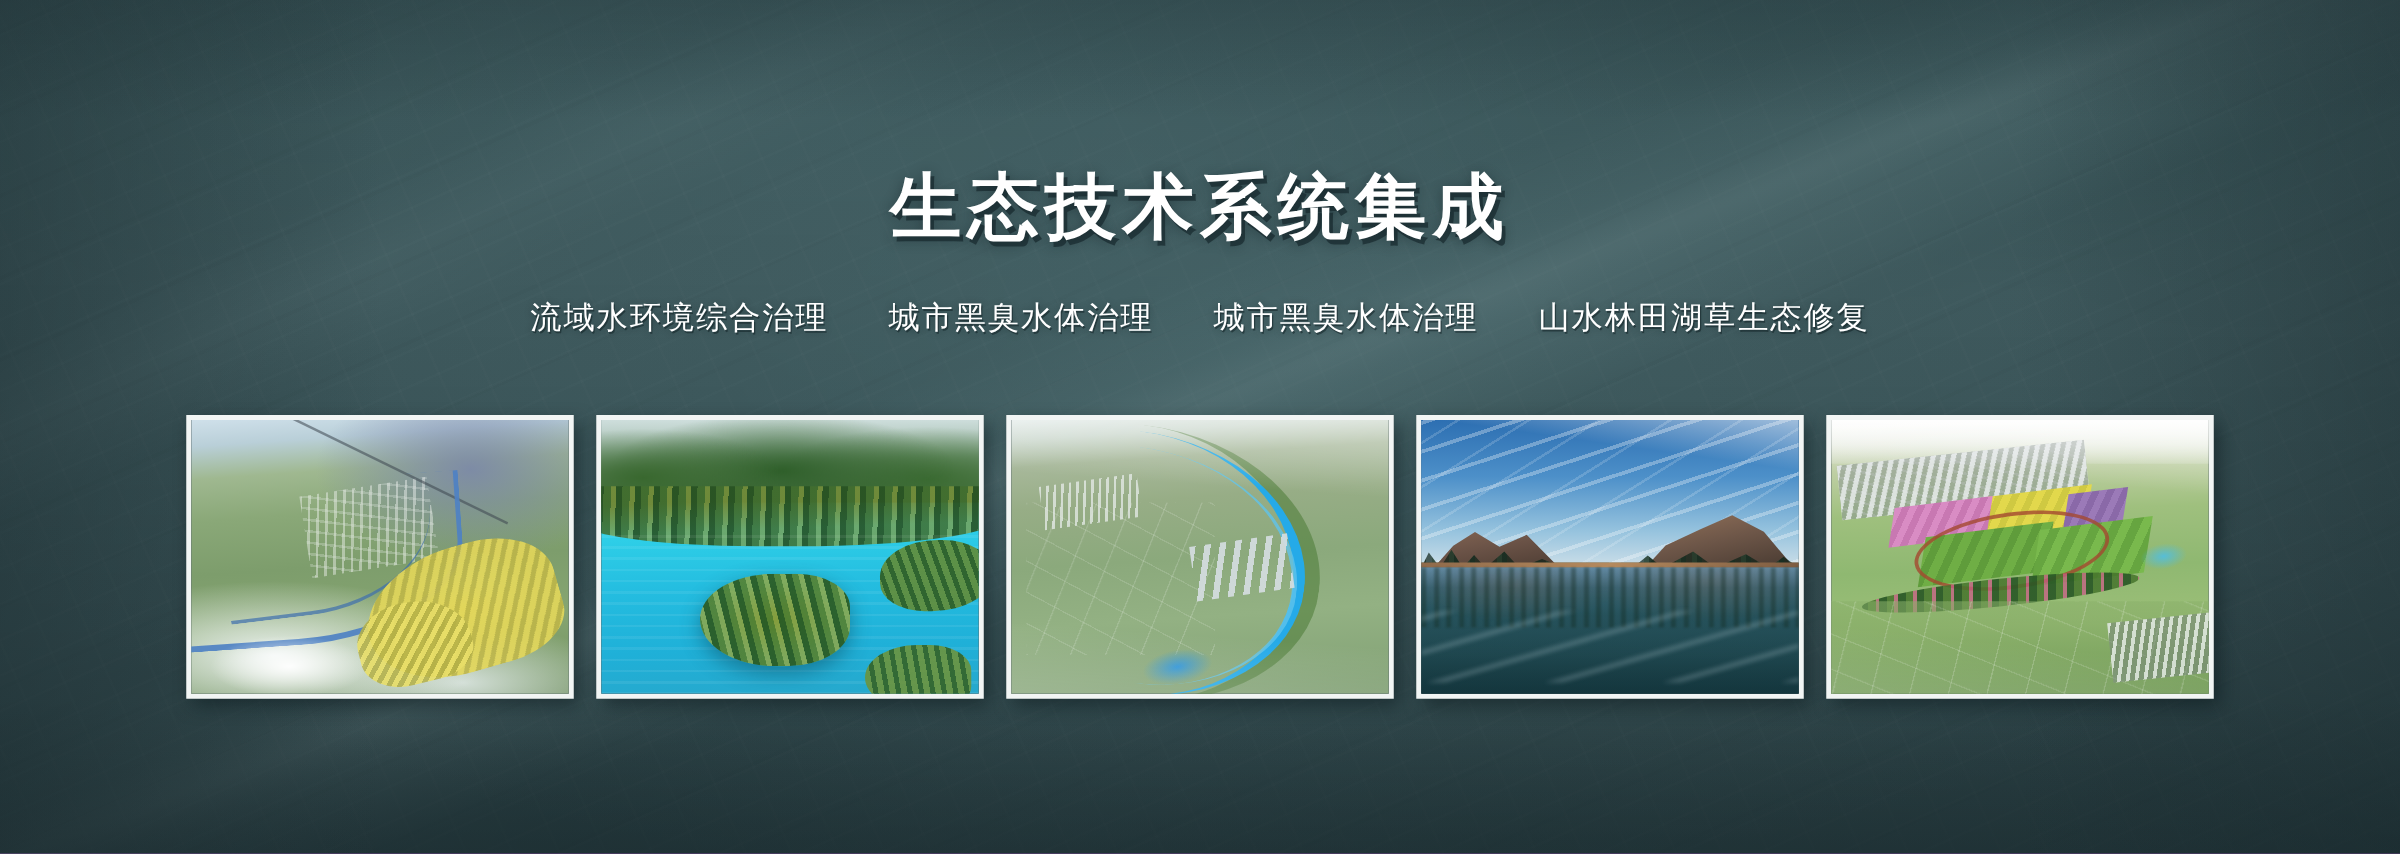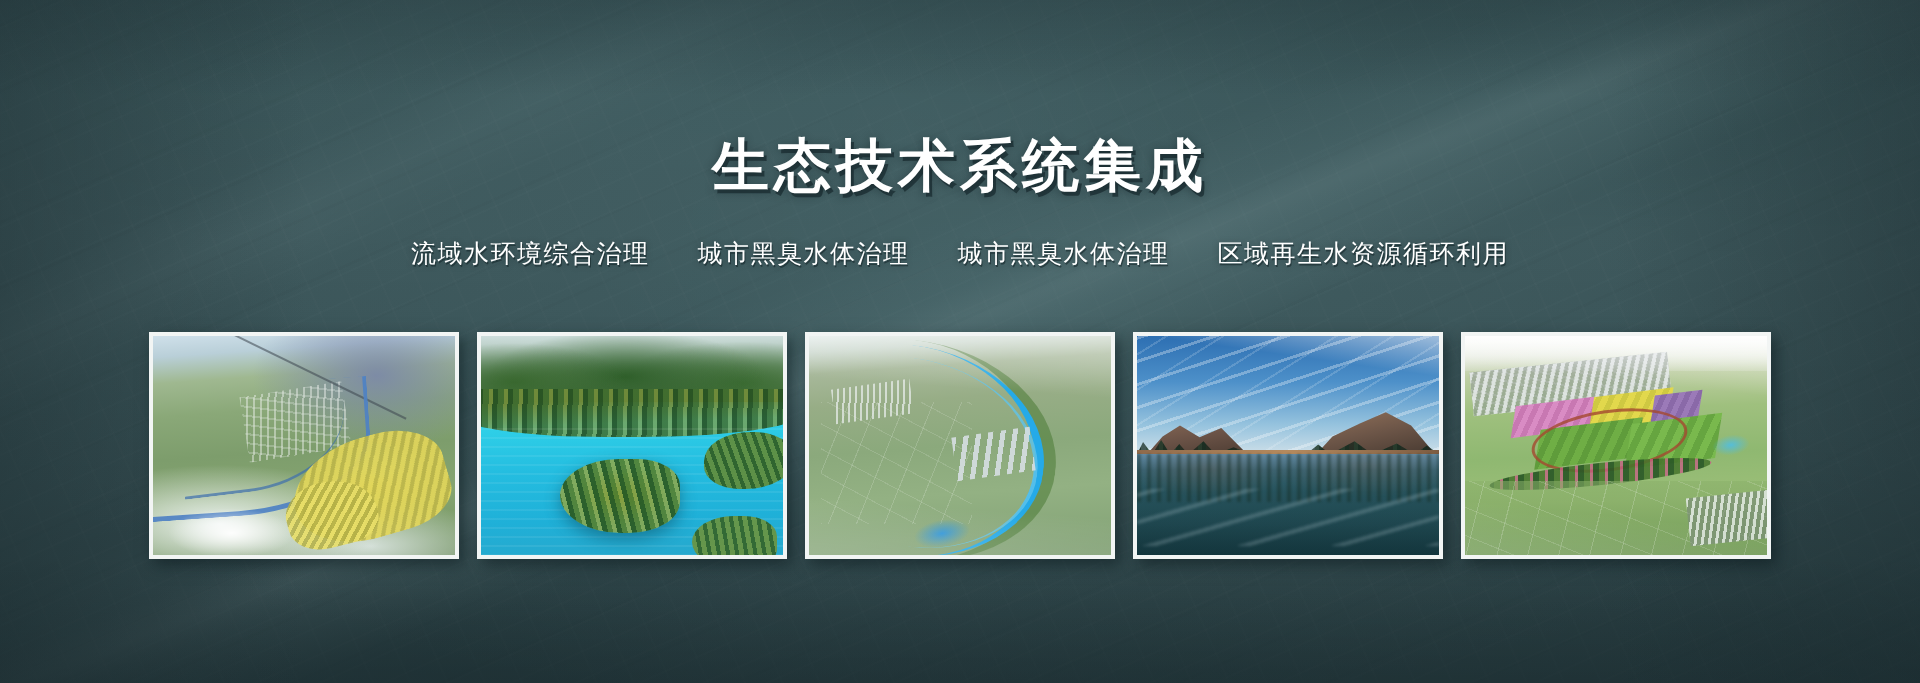"区域再生水资源循环利用" span.item { text: 区域再生水资源循环利用 -> 山水林田湖草生态修复 }
